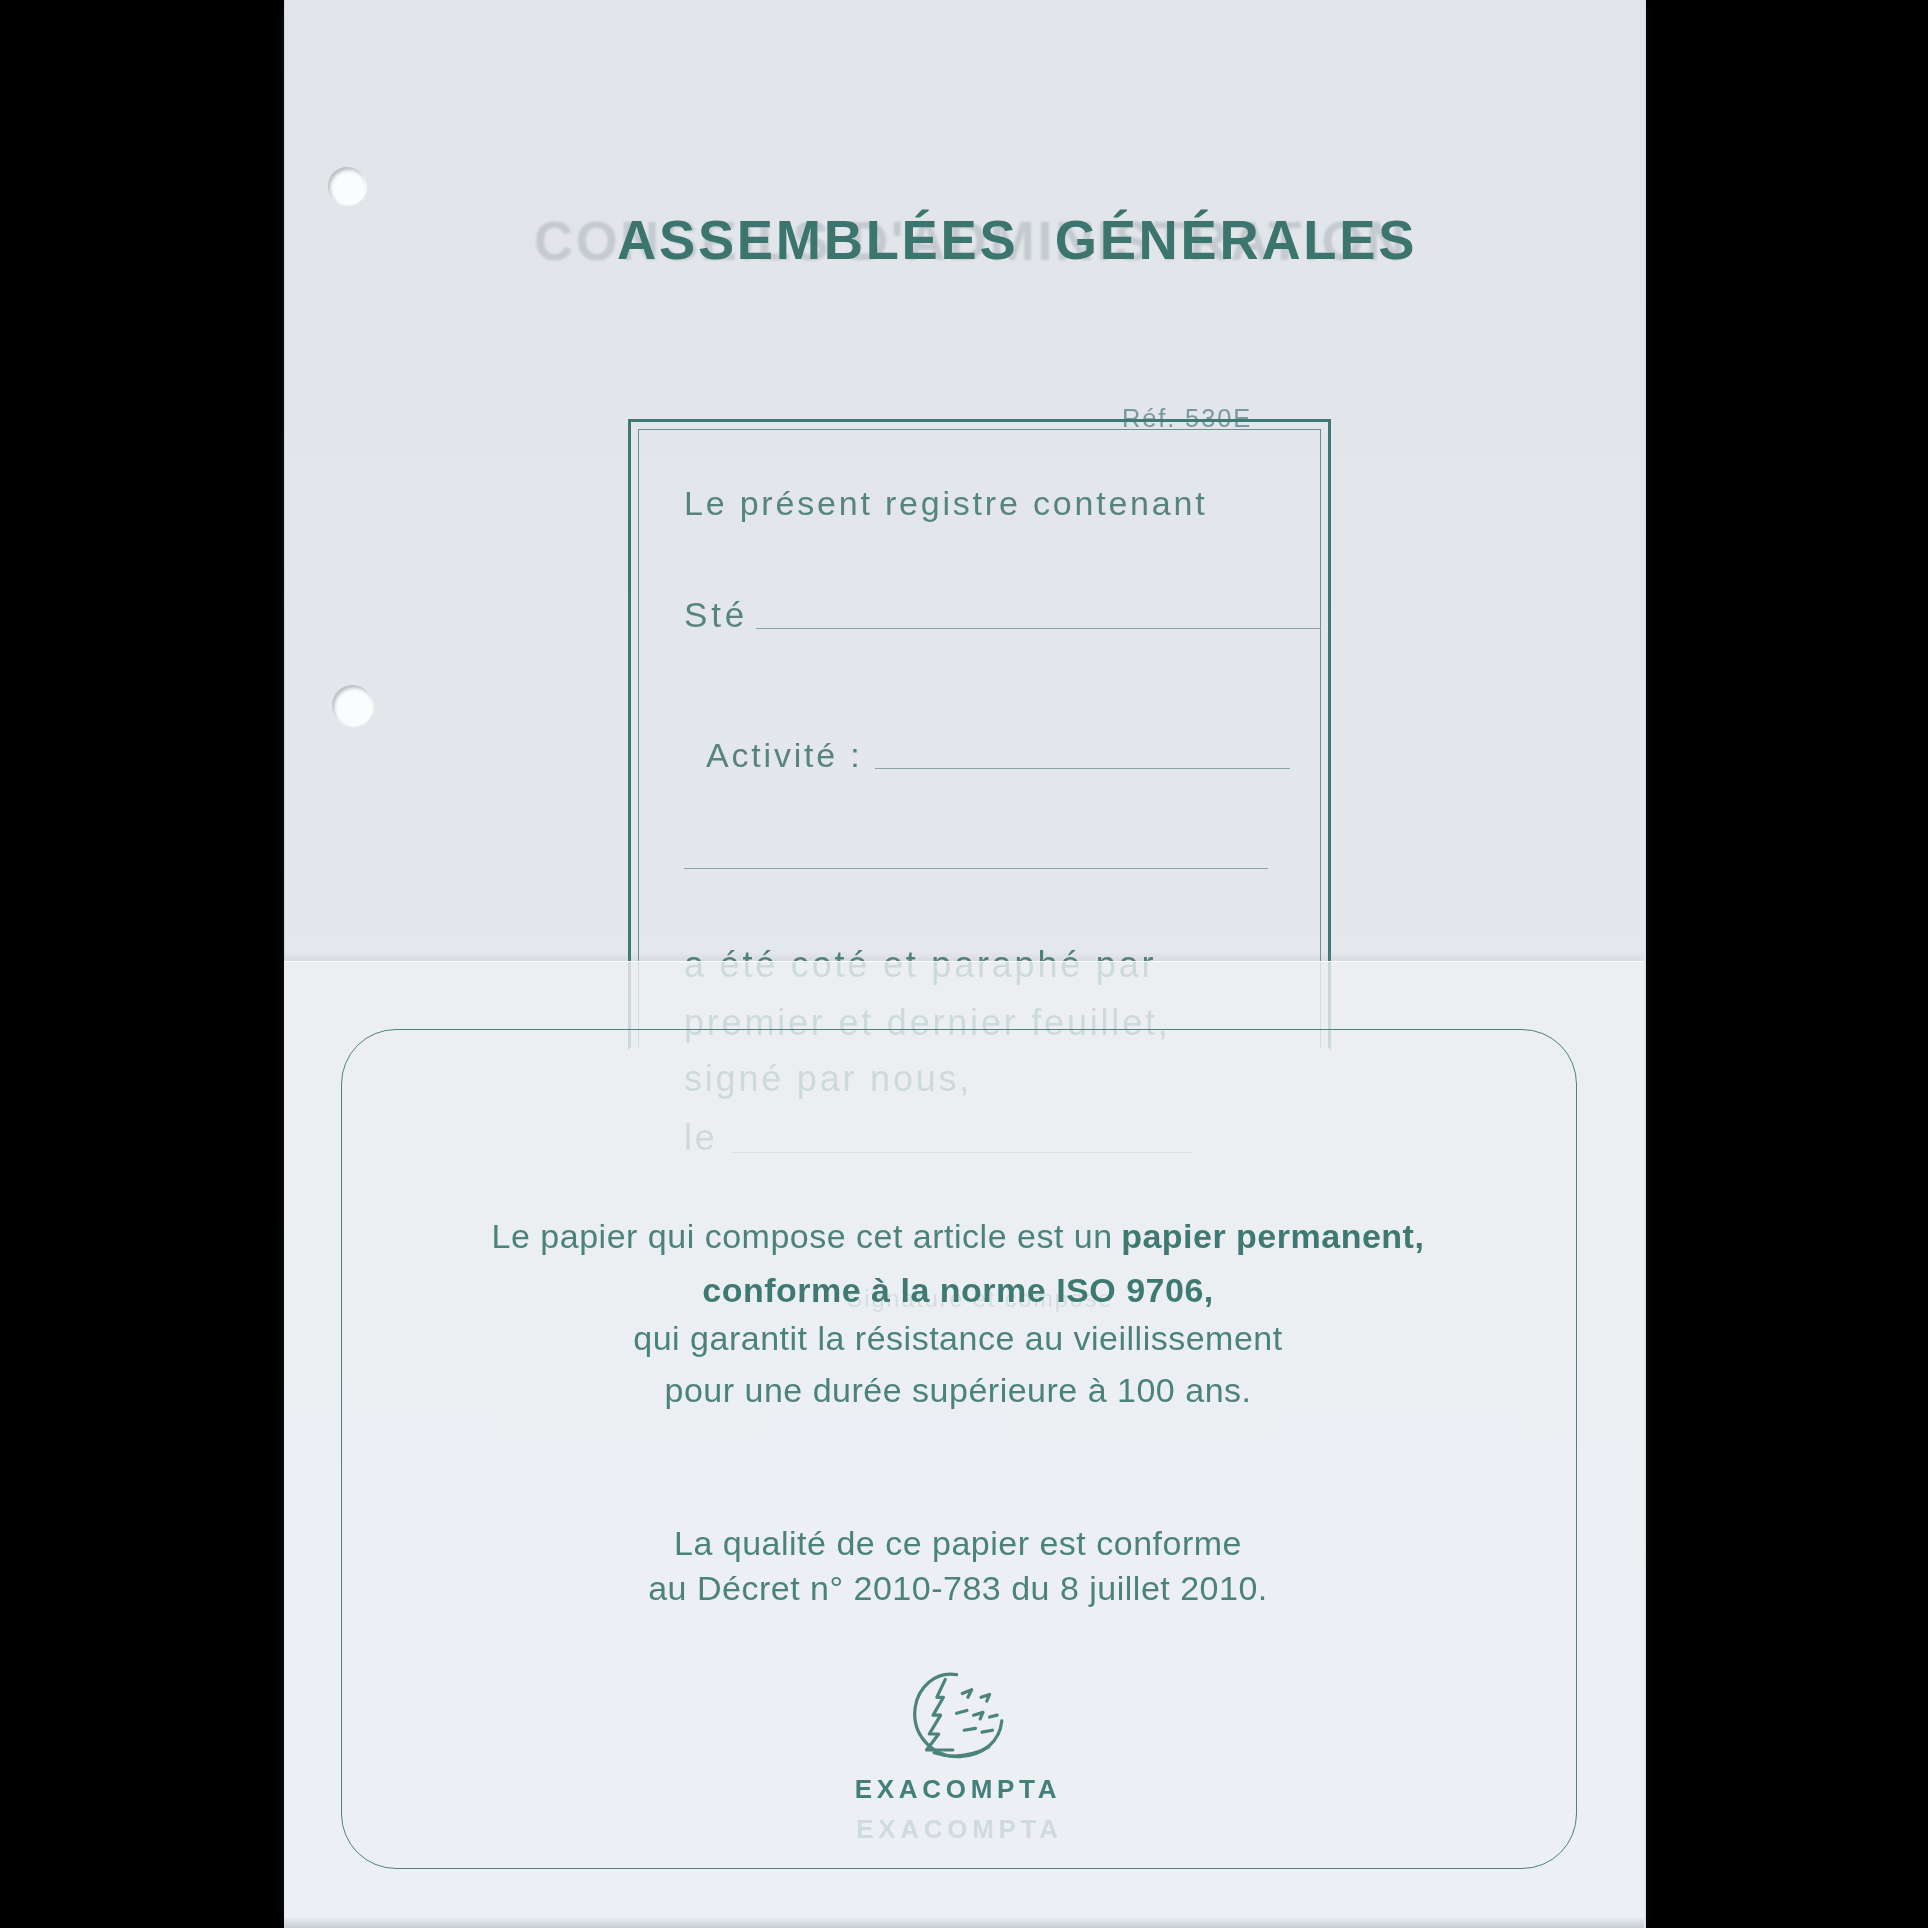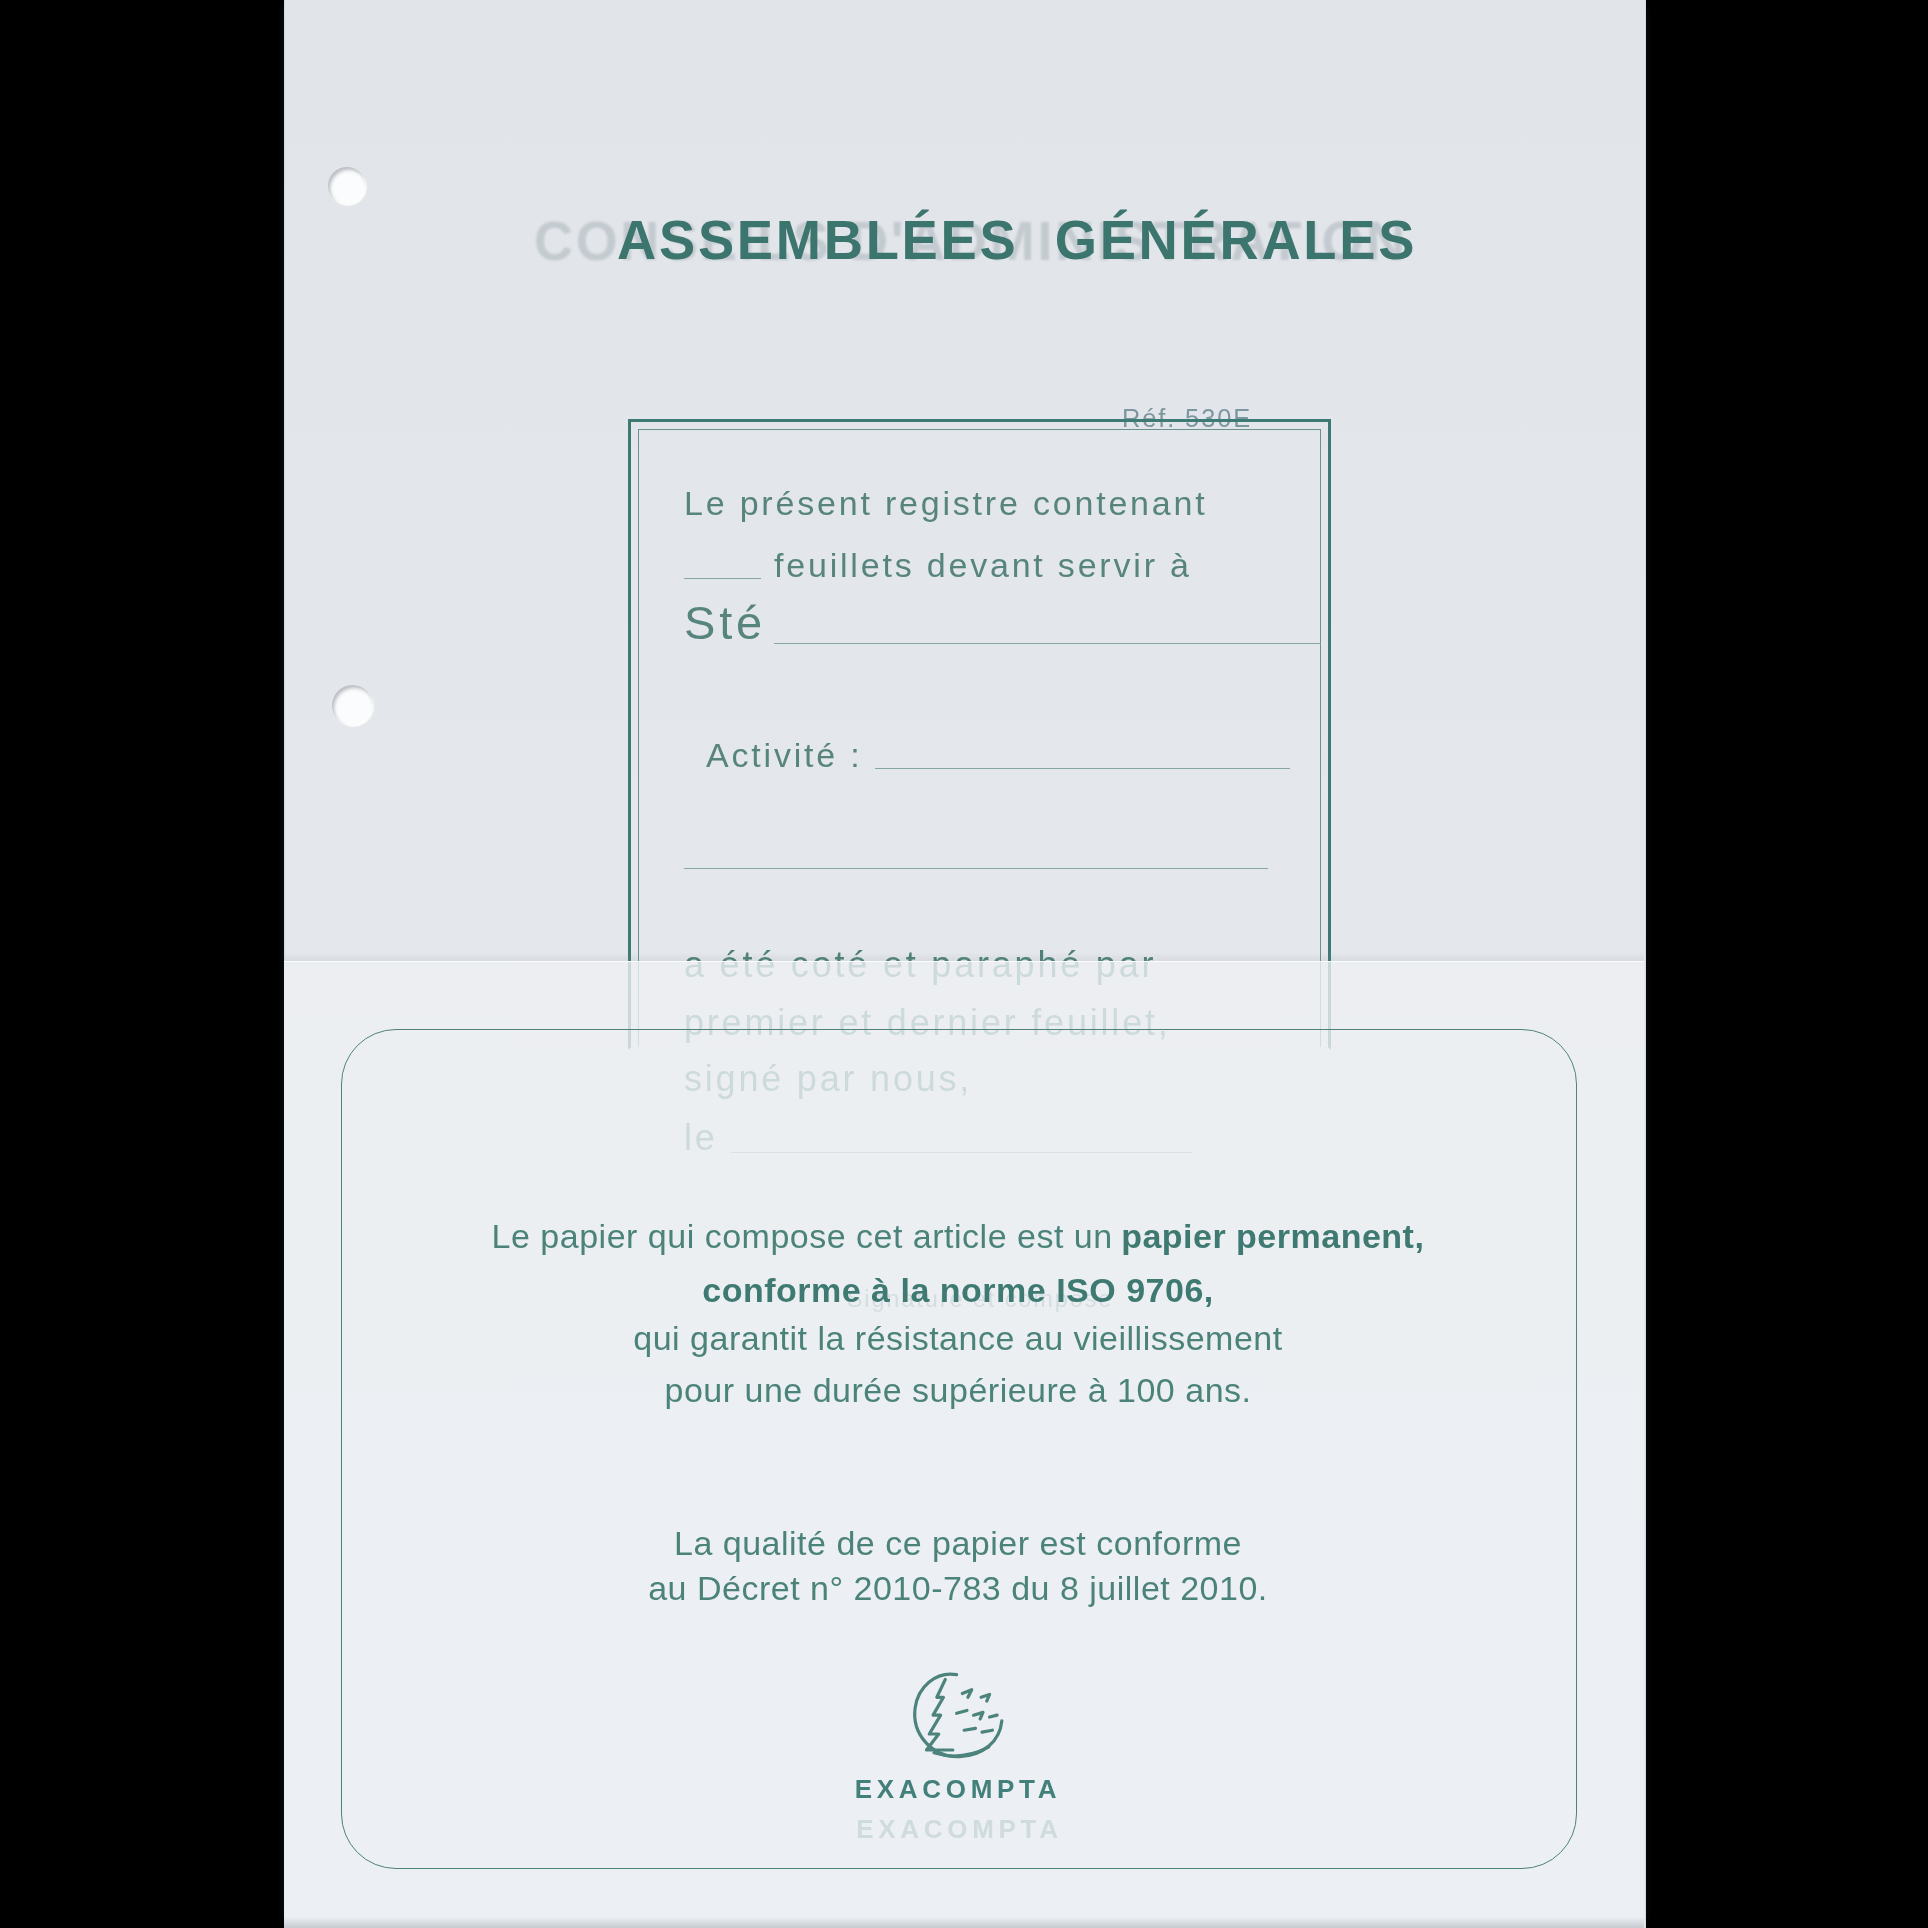"feuillets devant servir à" div.row { html: <div> <span></span> <span>feuillets devant servir à</span> </div> -> none }
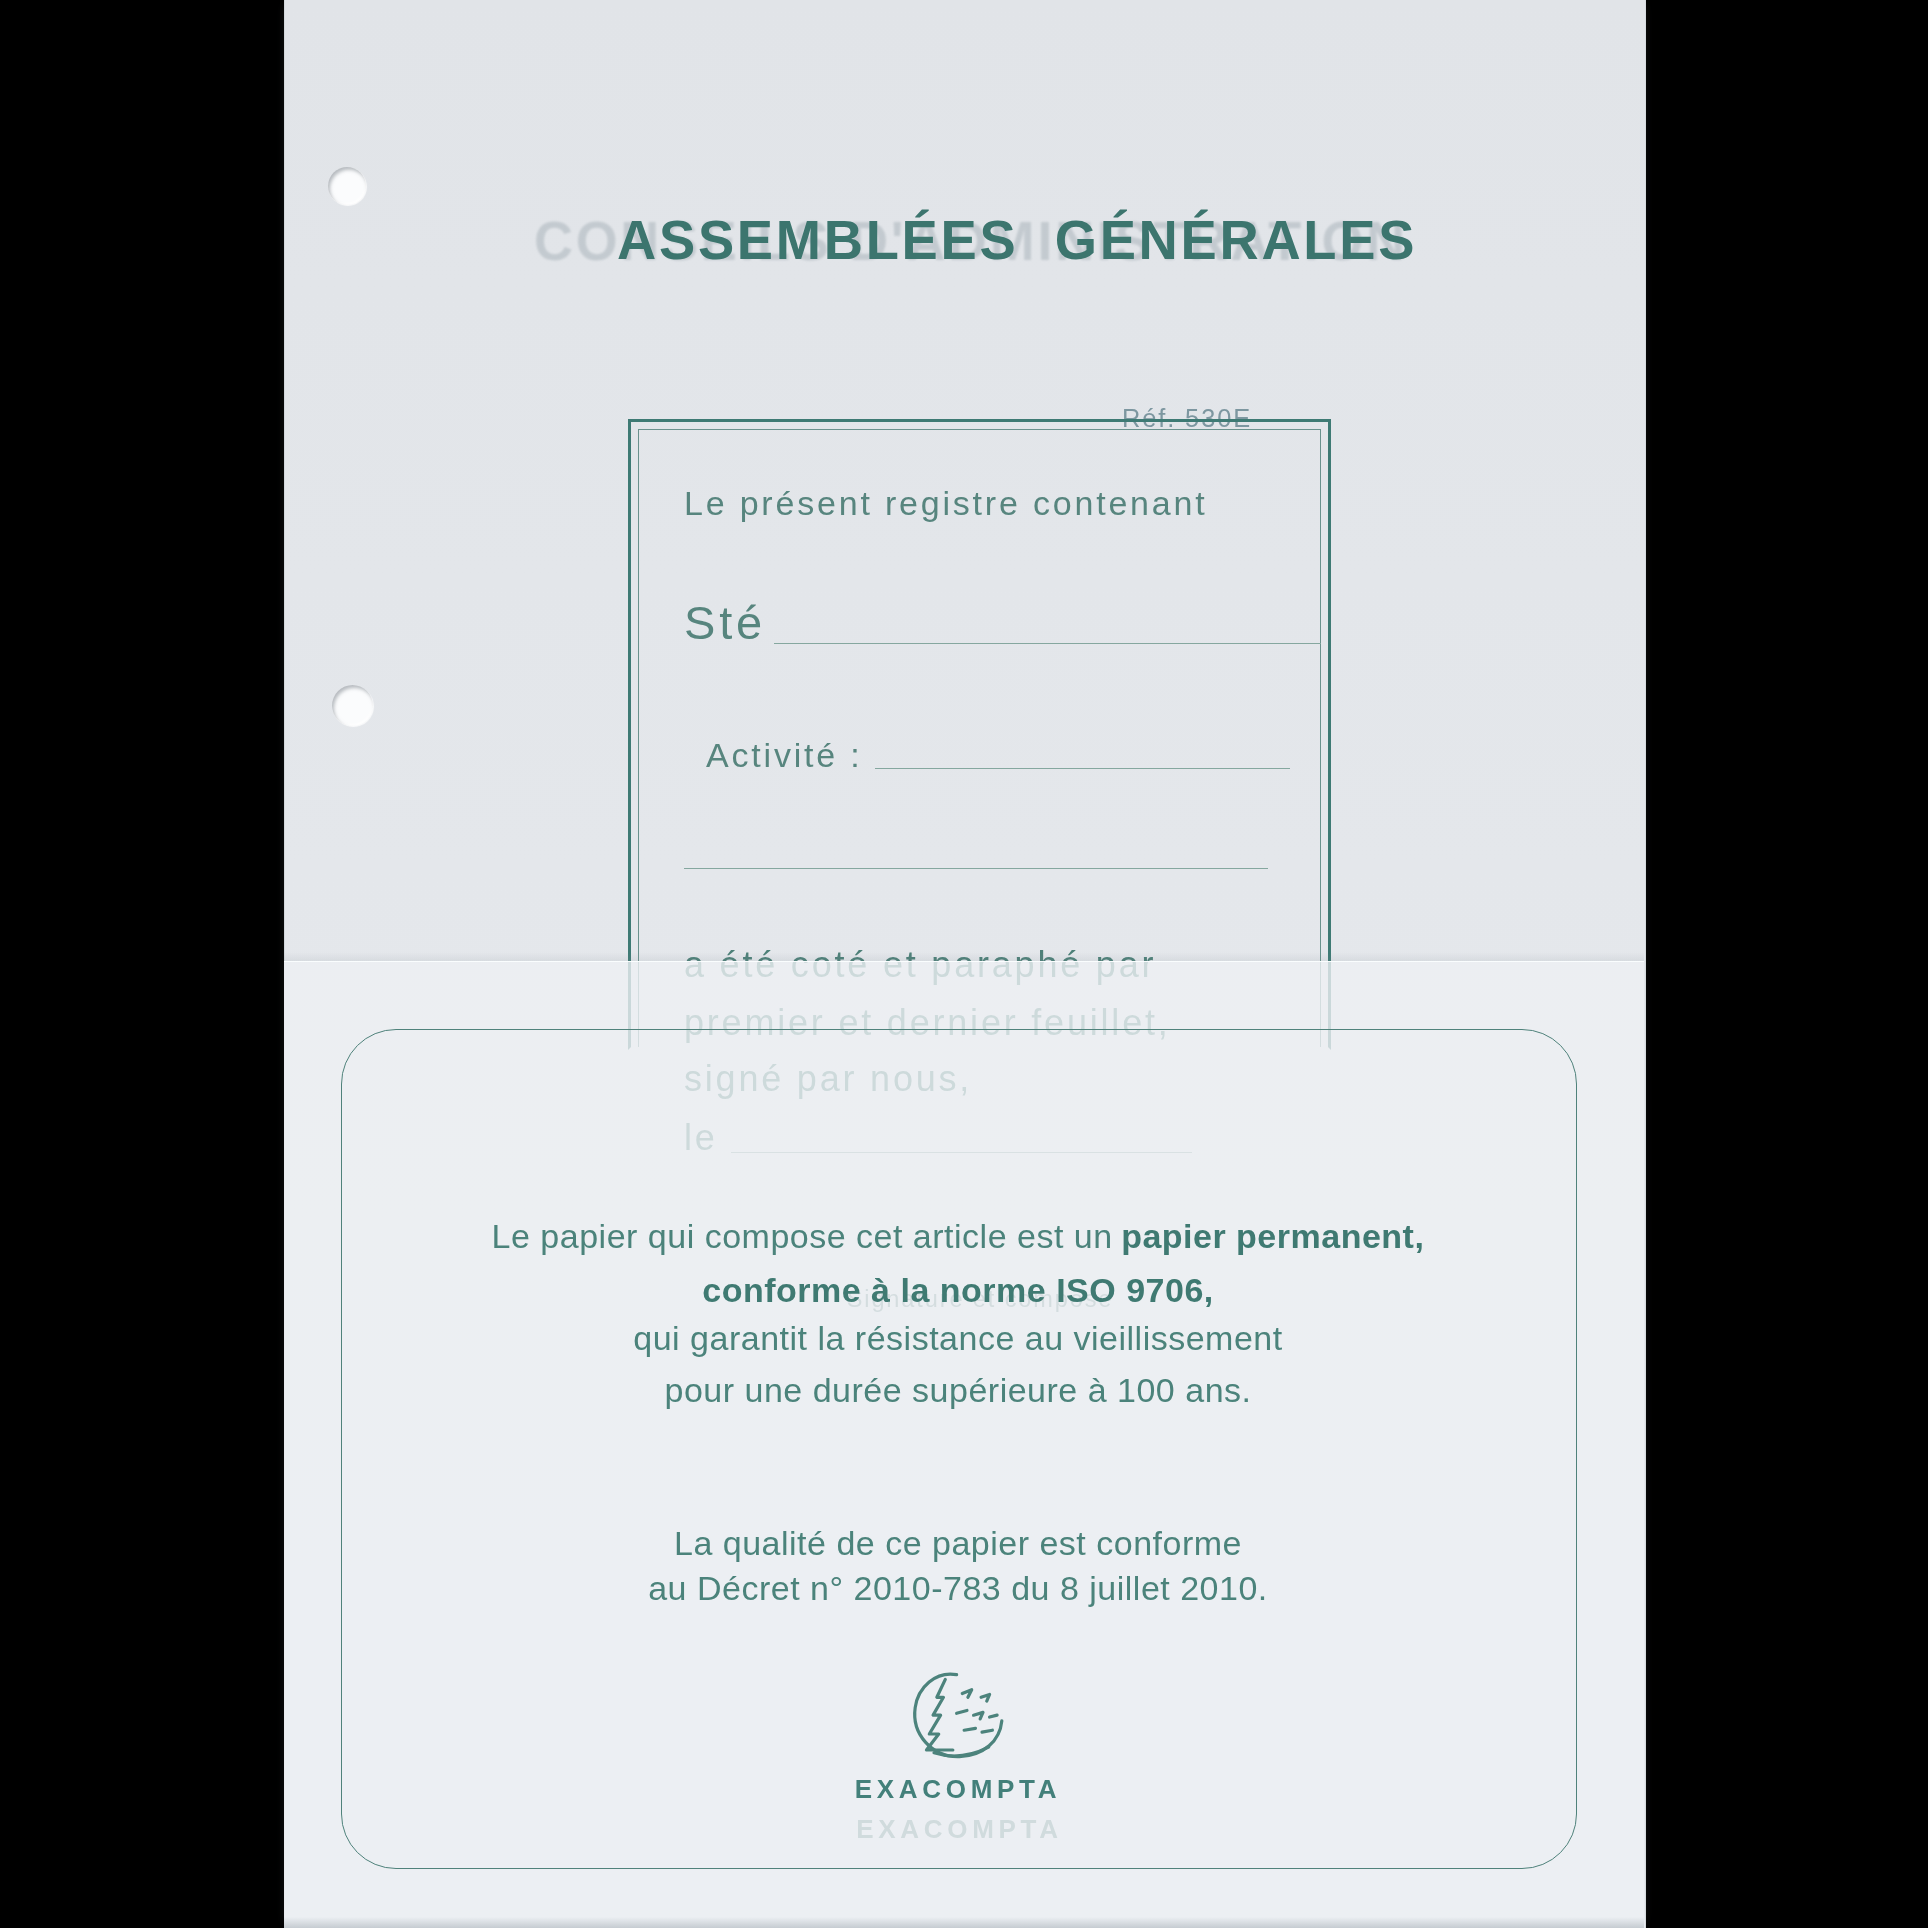"Sté" .ste { font-size: 47px -> 35px }
